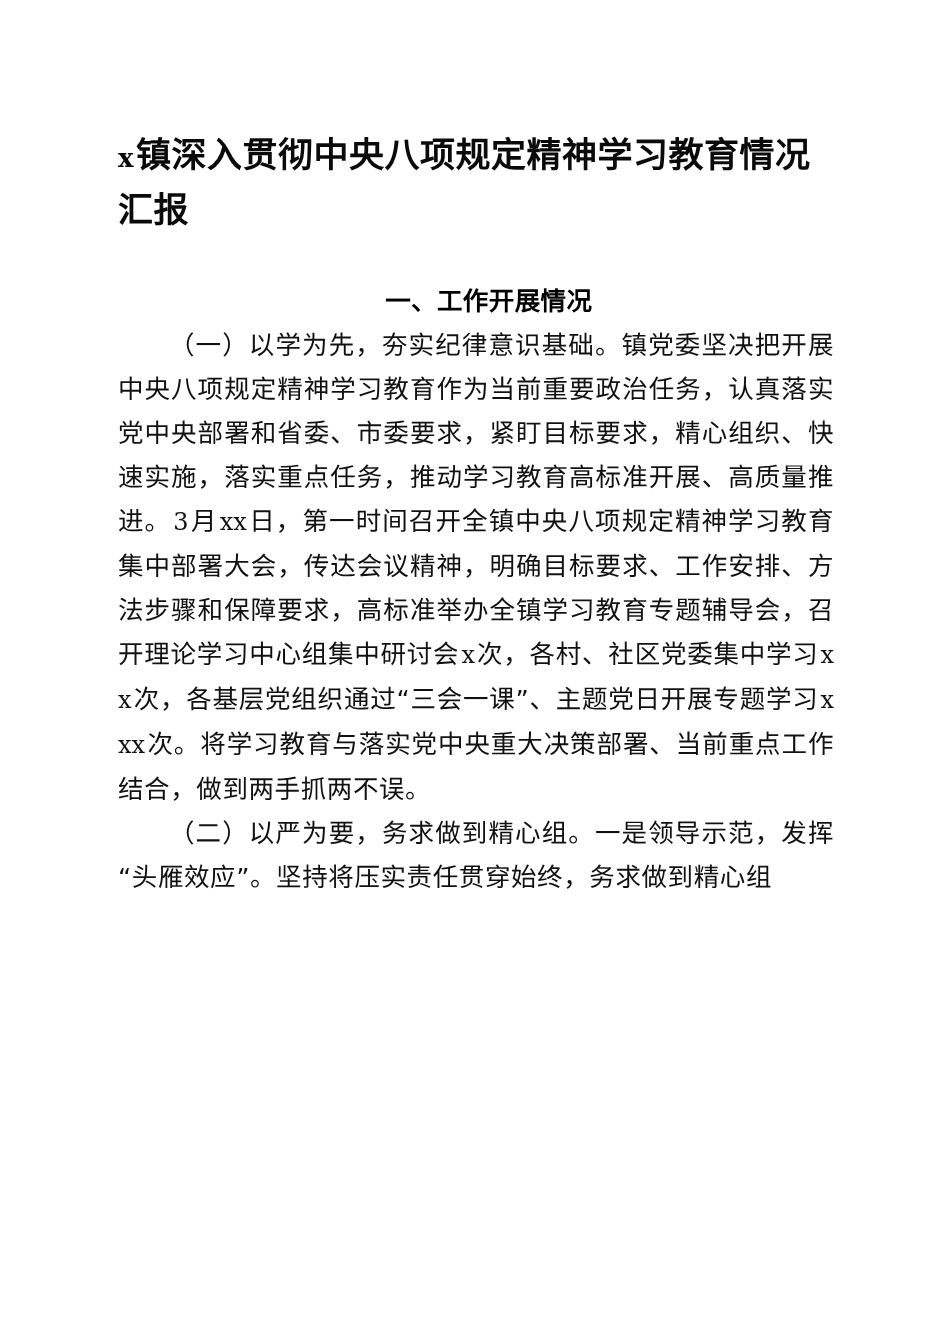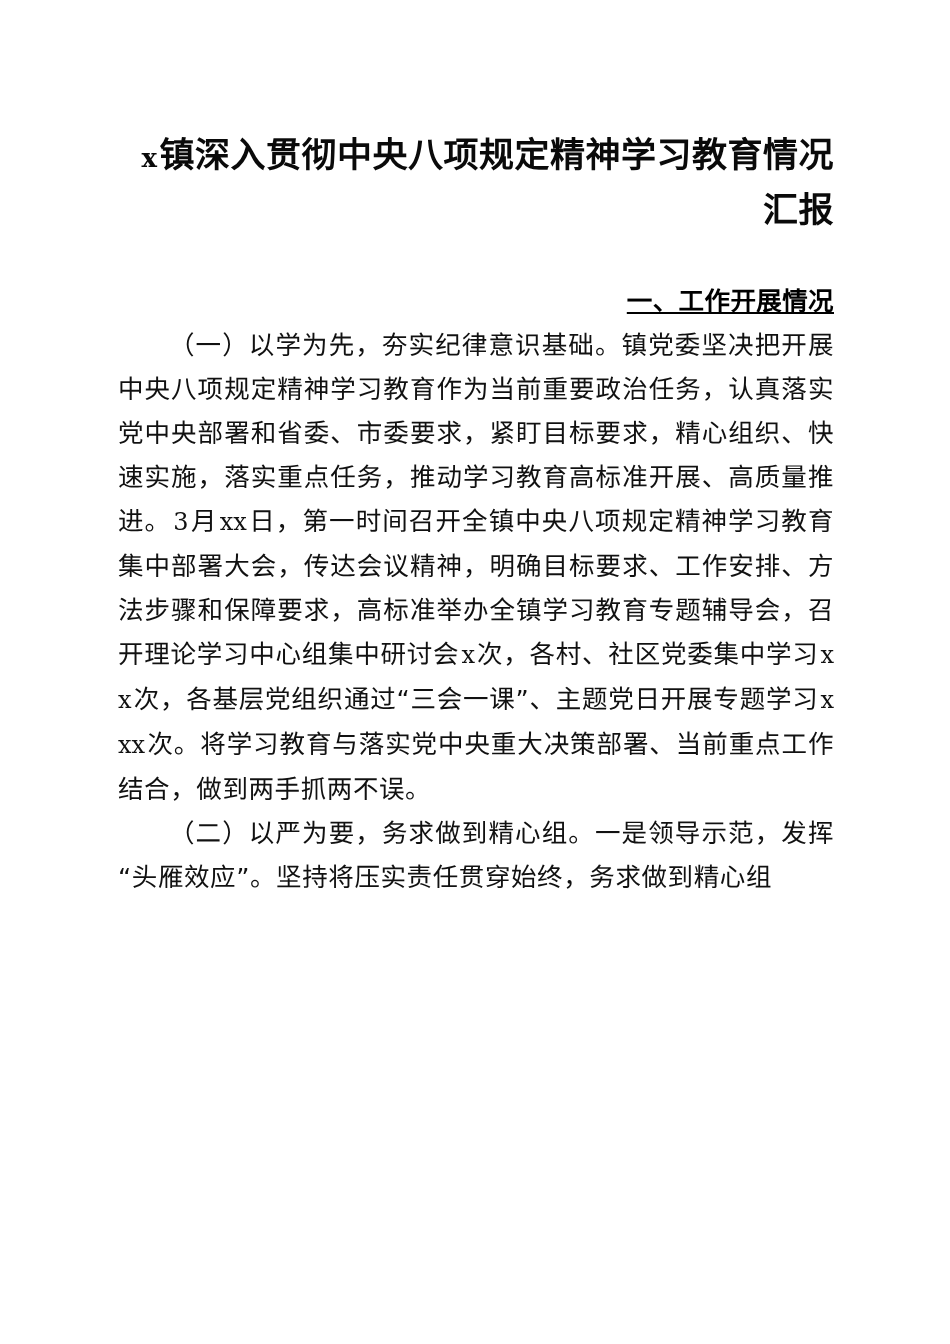"x镇深入贯彻中央八项规定精神学习教育情况汇报" .doc-title { text-align: right -> left }
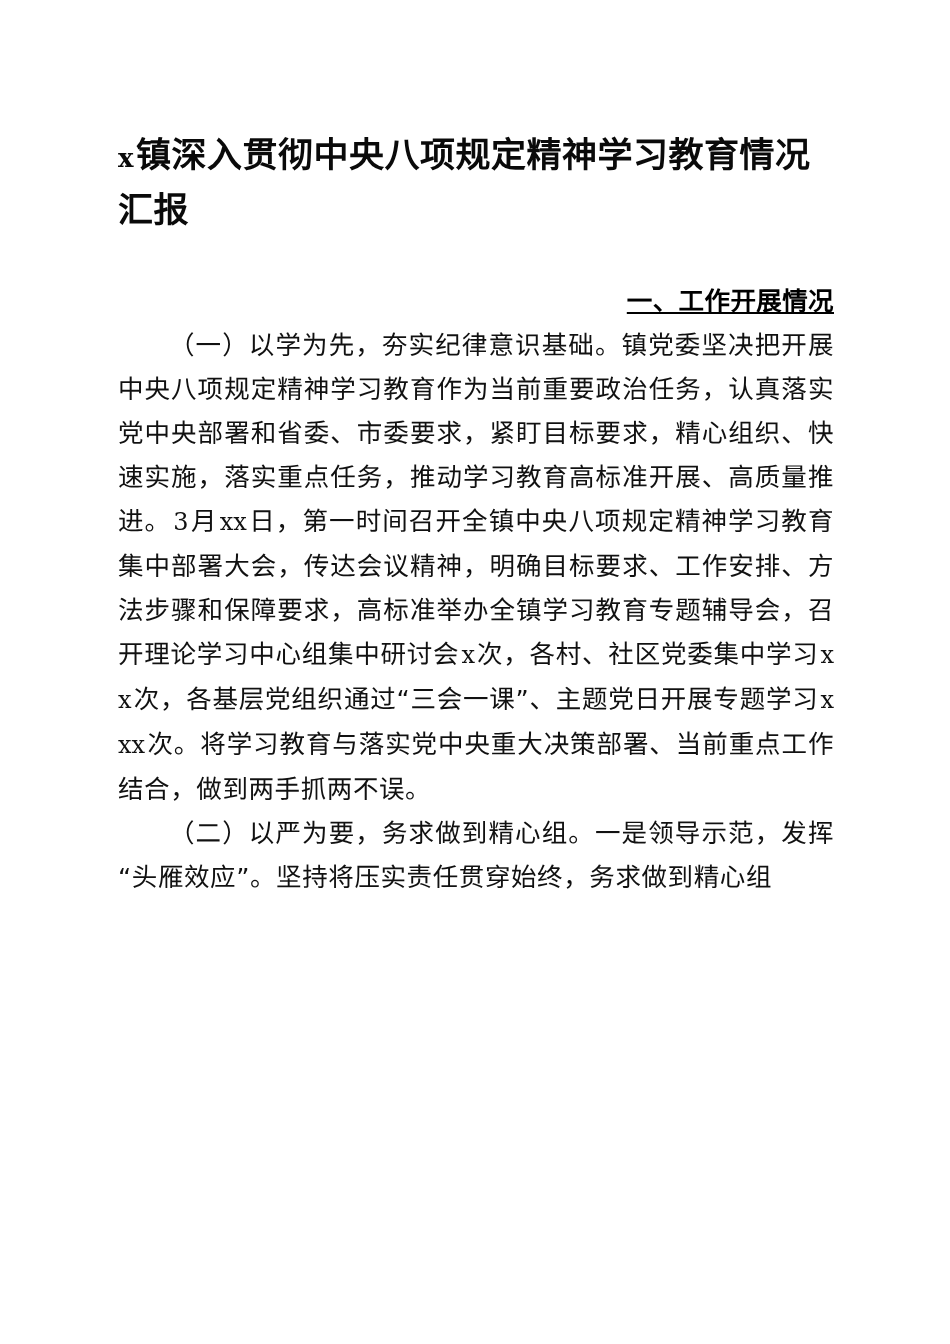"一、工作开展情况" h2.section-heading { text-align: right -> center; text-decoration: underline -> none }
